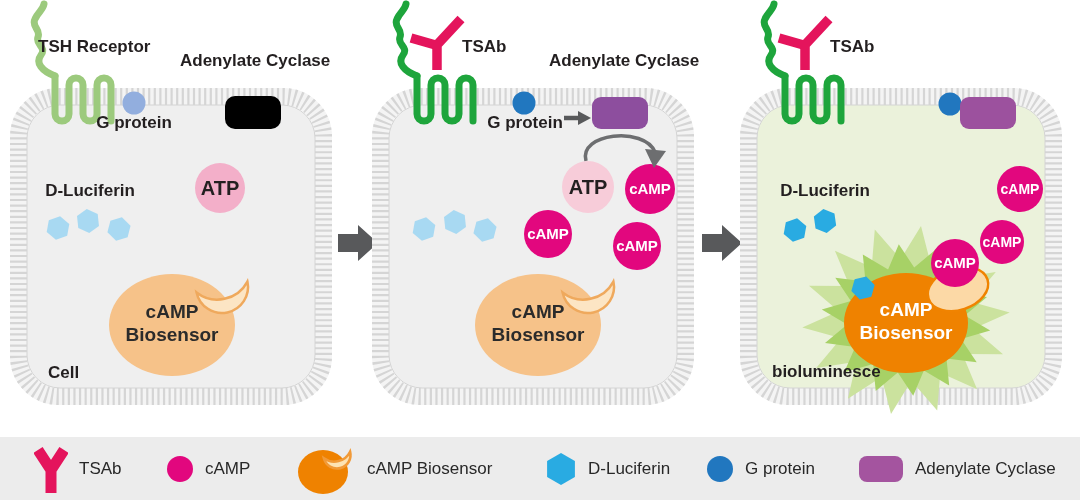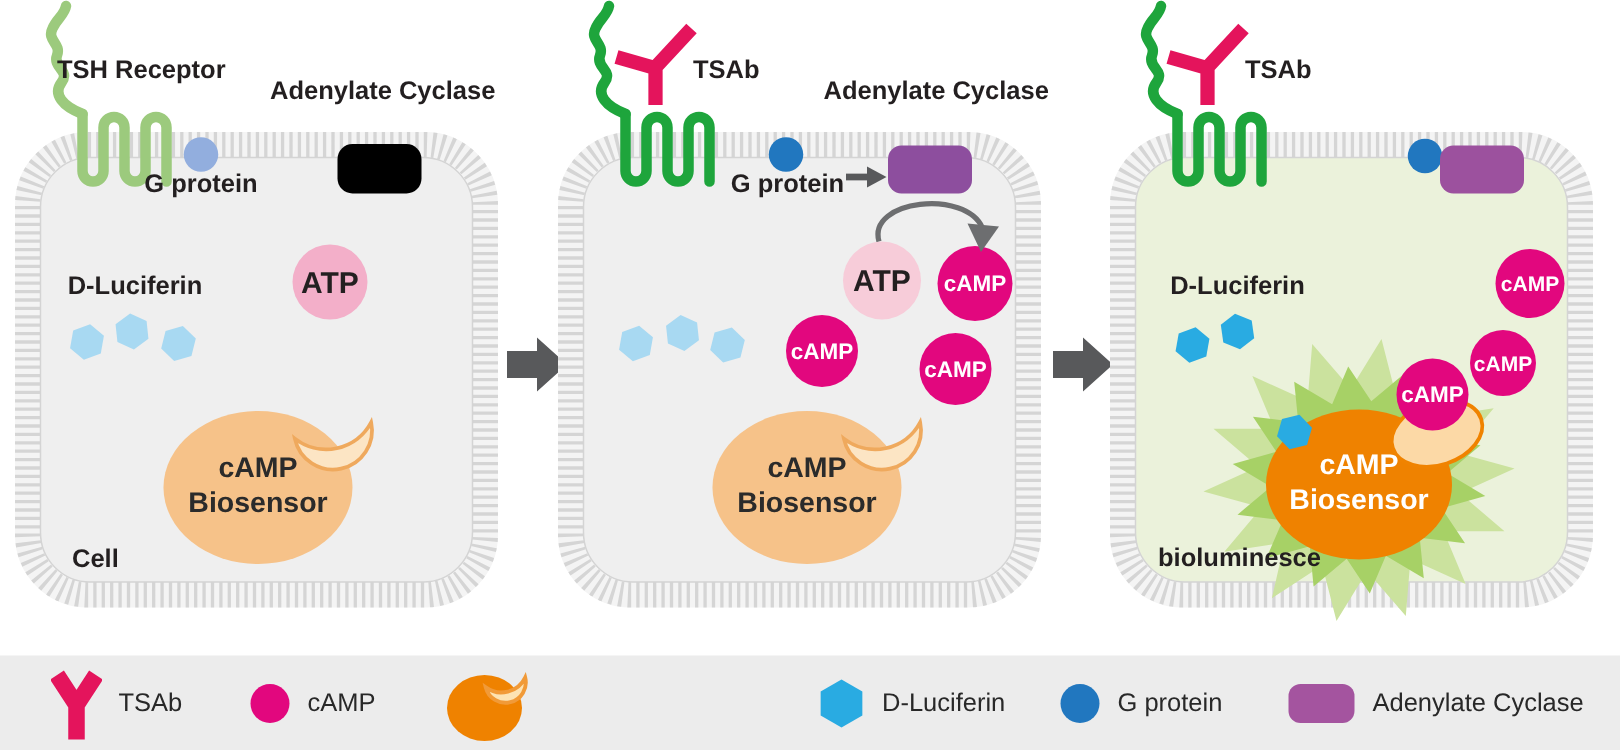"cAMP Biosensor" span { html: none -> <span>cAMP Biosensor</span> }
